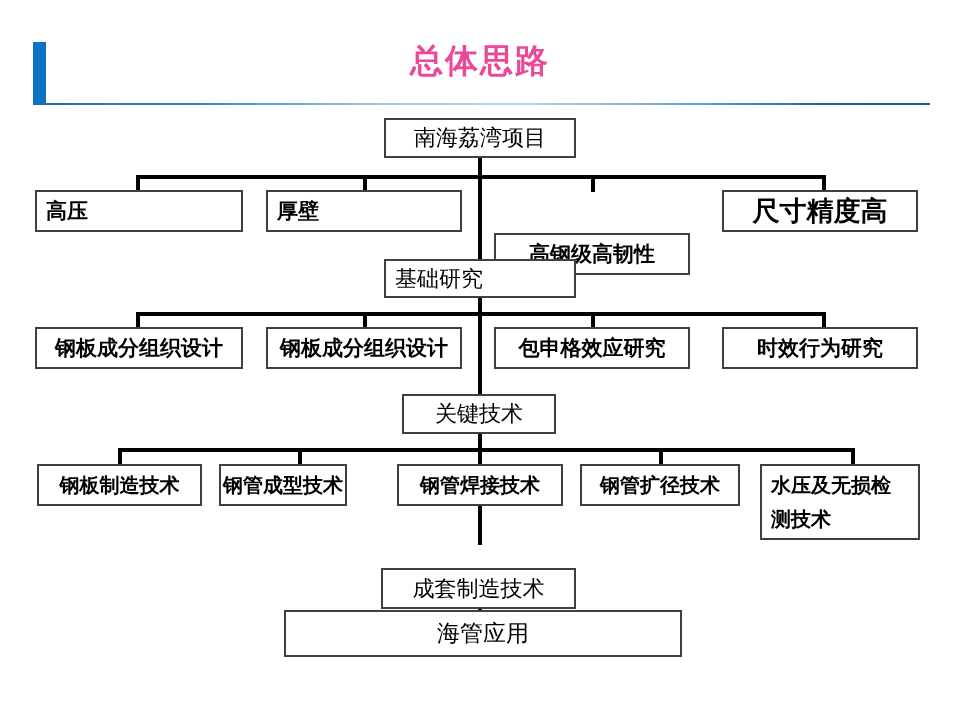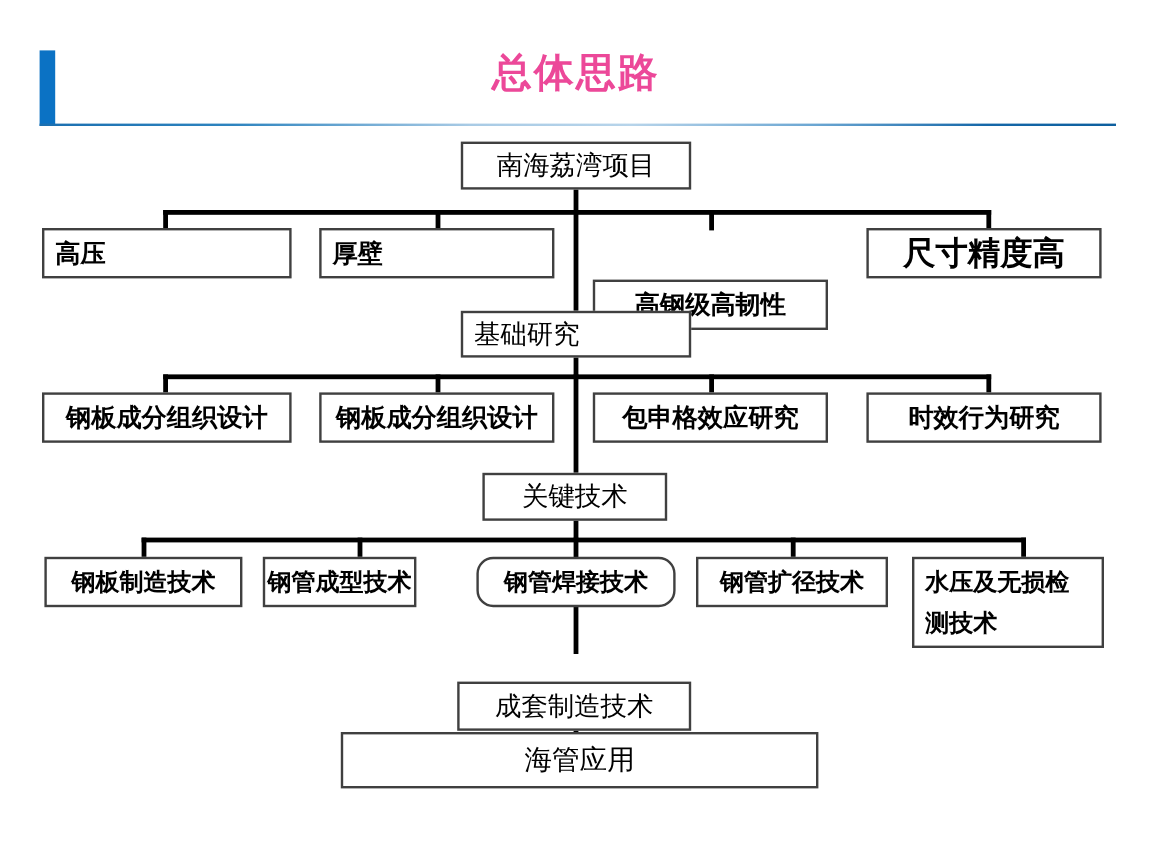"钢管焊接技术" div.node { border-radius: 14px -> none }
